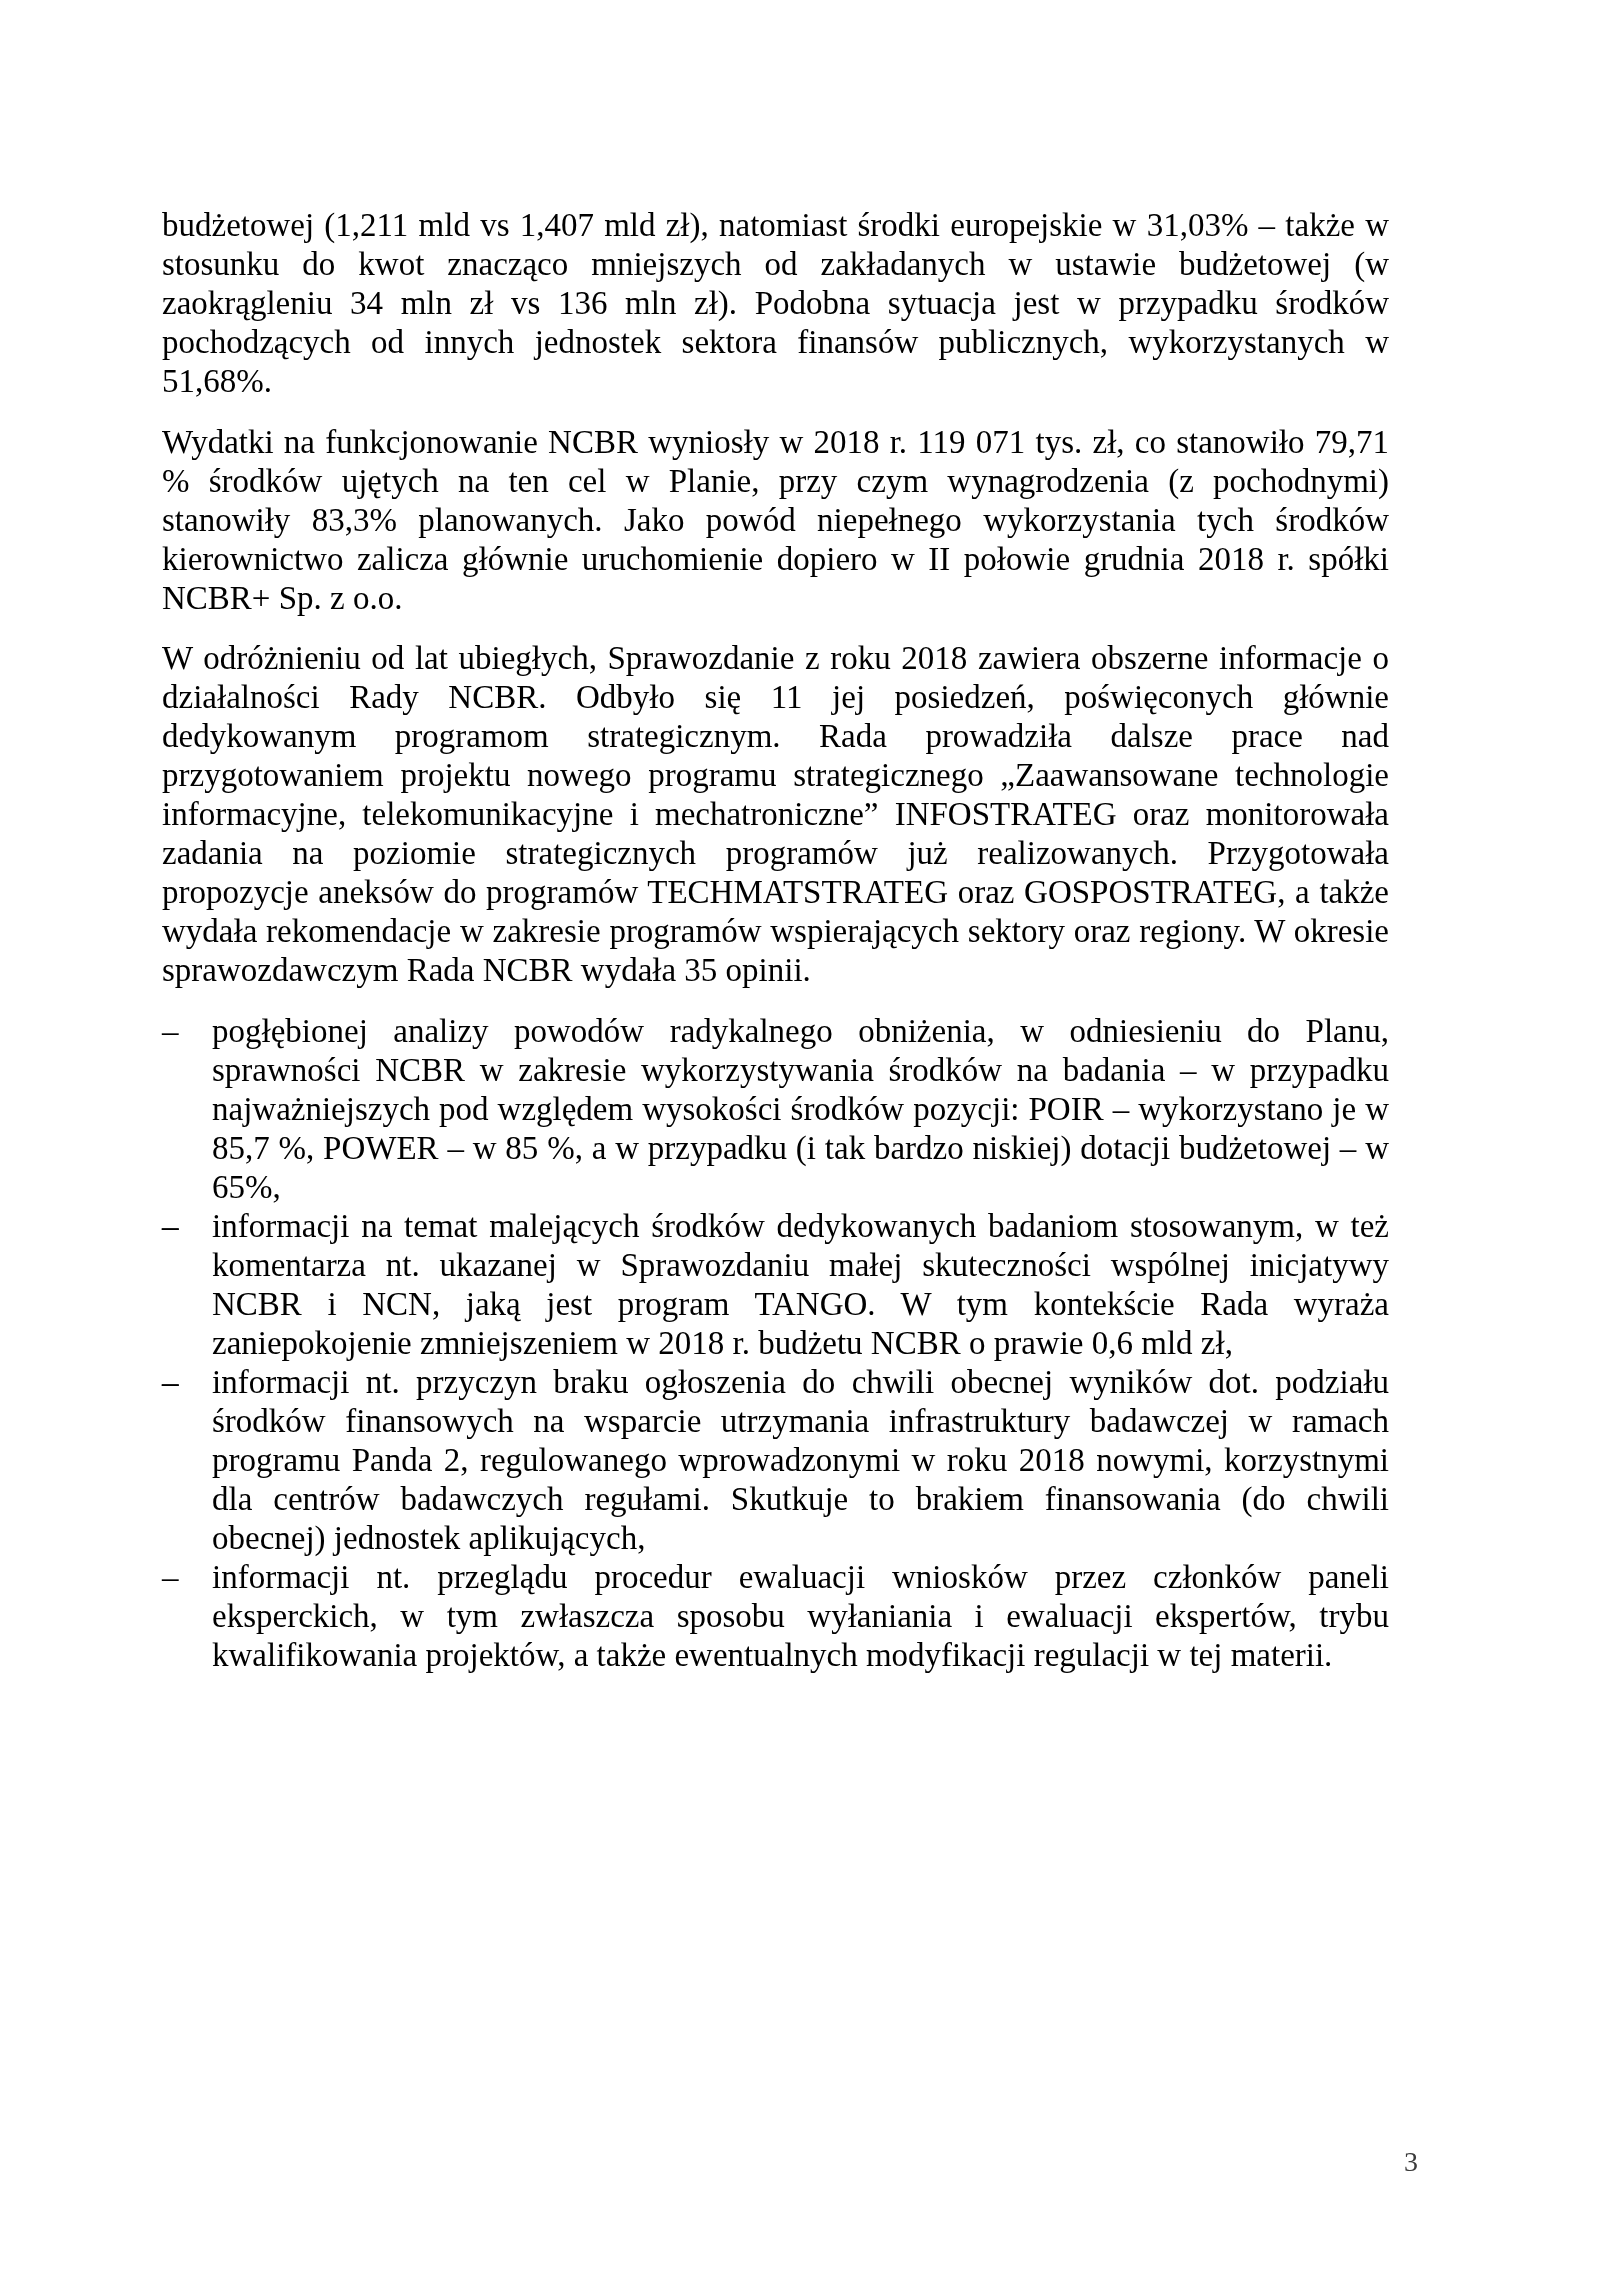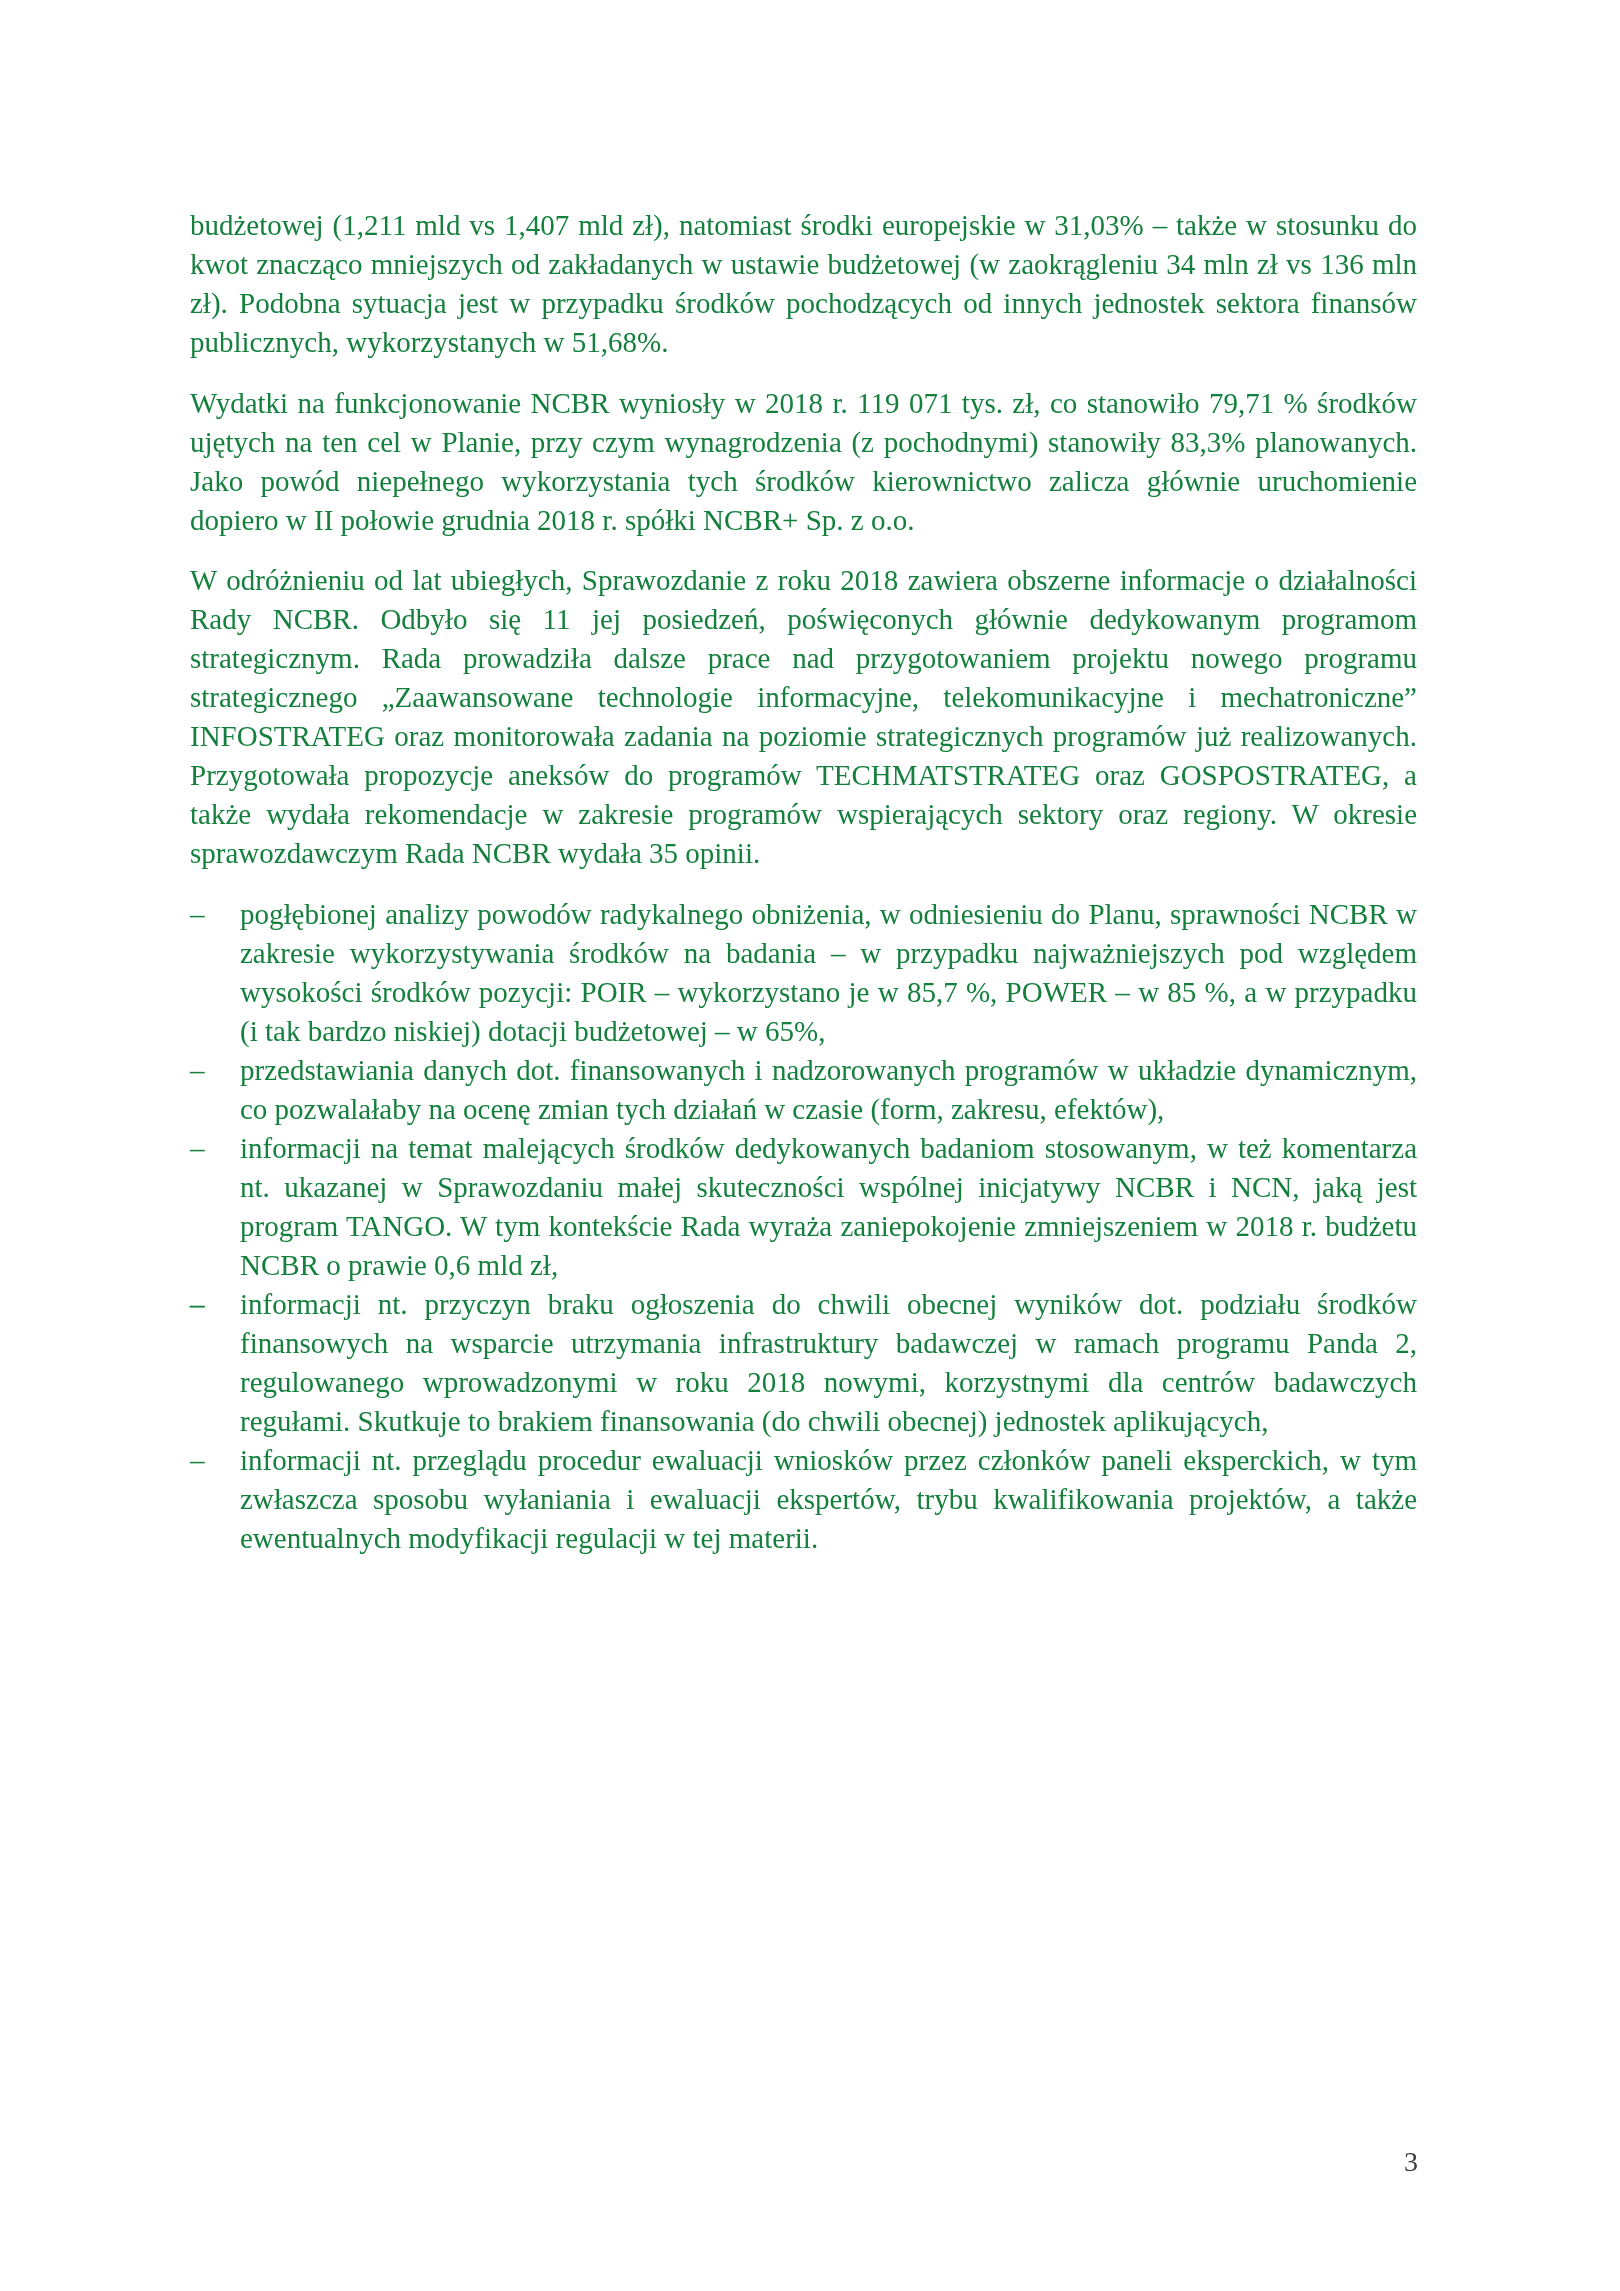"budżetowej (1,211 mld vs 1,407" .page { color: #15803d -> #000000; font-size: 29px -> 33px; left: 190px -> 162px }
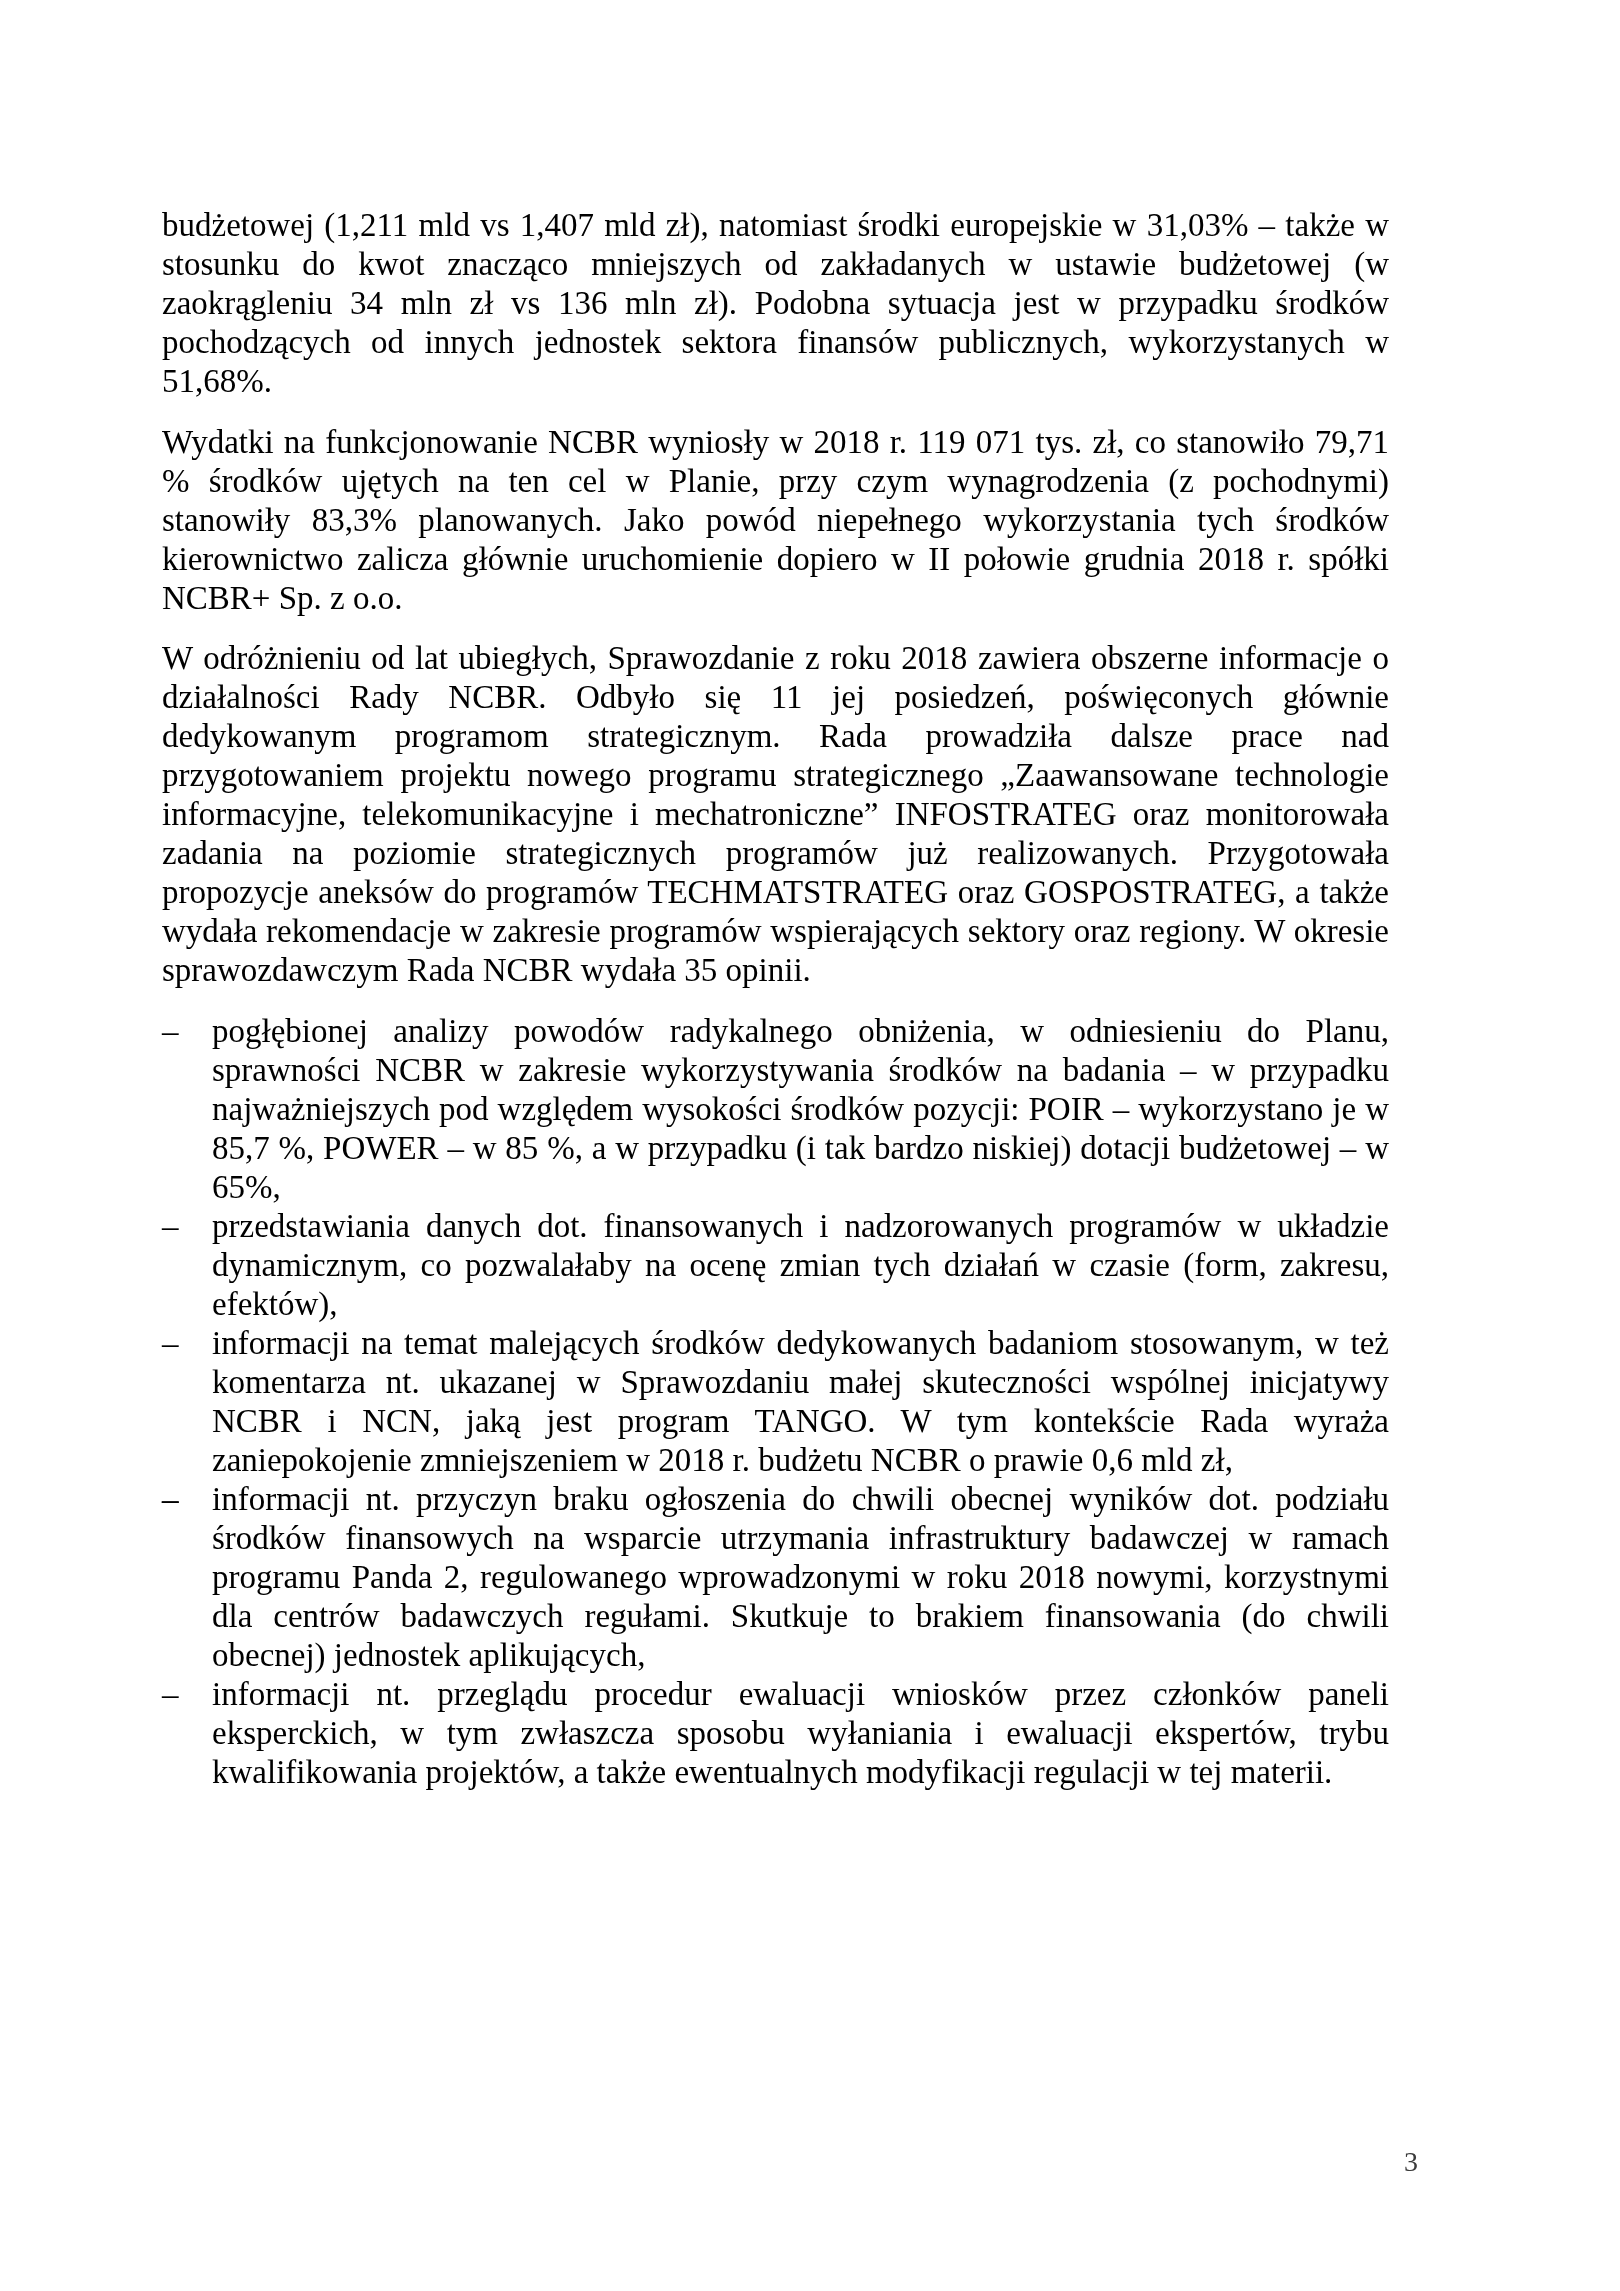"przedstawiania danych dot. finansowanych" span { html: <span>przedstawiania danych dot. finansowanych i nadzorowanych programów w układzie dynamicznym, co pozwalałaby na ocenę zmian tych działań w czasie (form, zakresu, efektów),</span> -> none }
